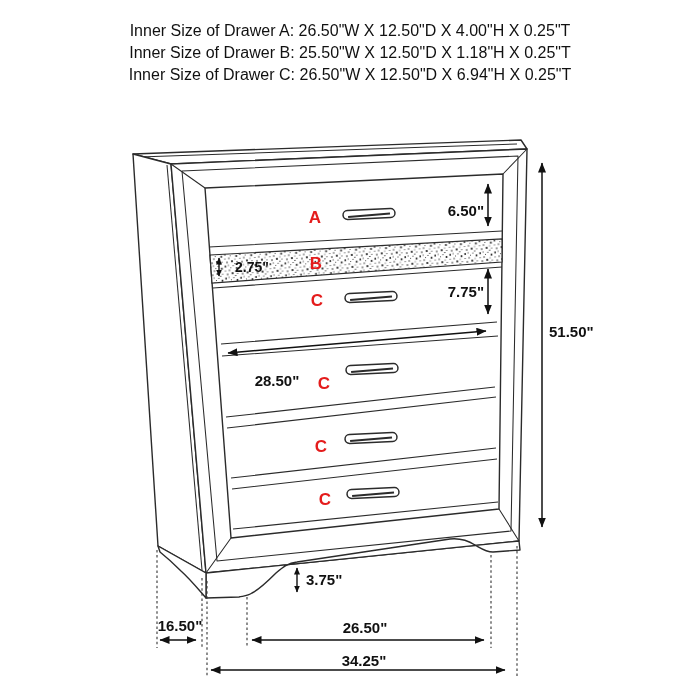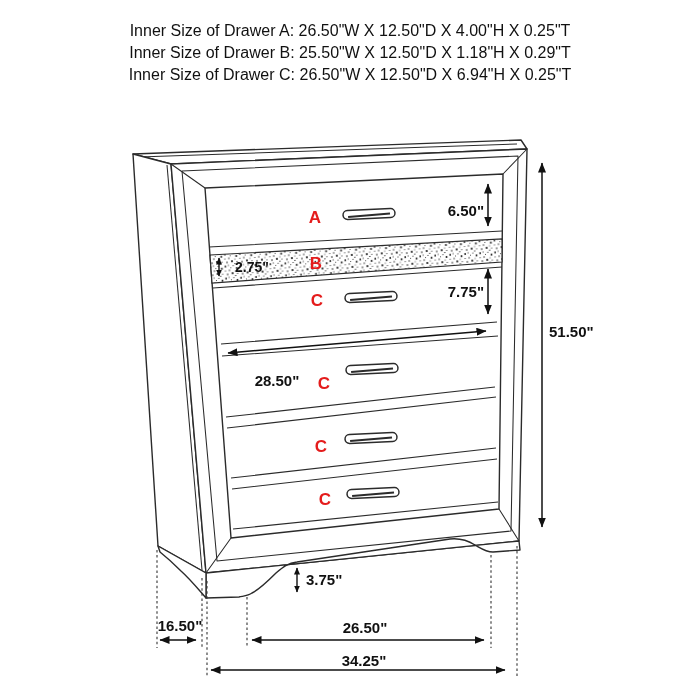"Inner Size of Drawer B:" div { text: 0.29 -> 0.25 }
